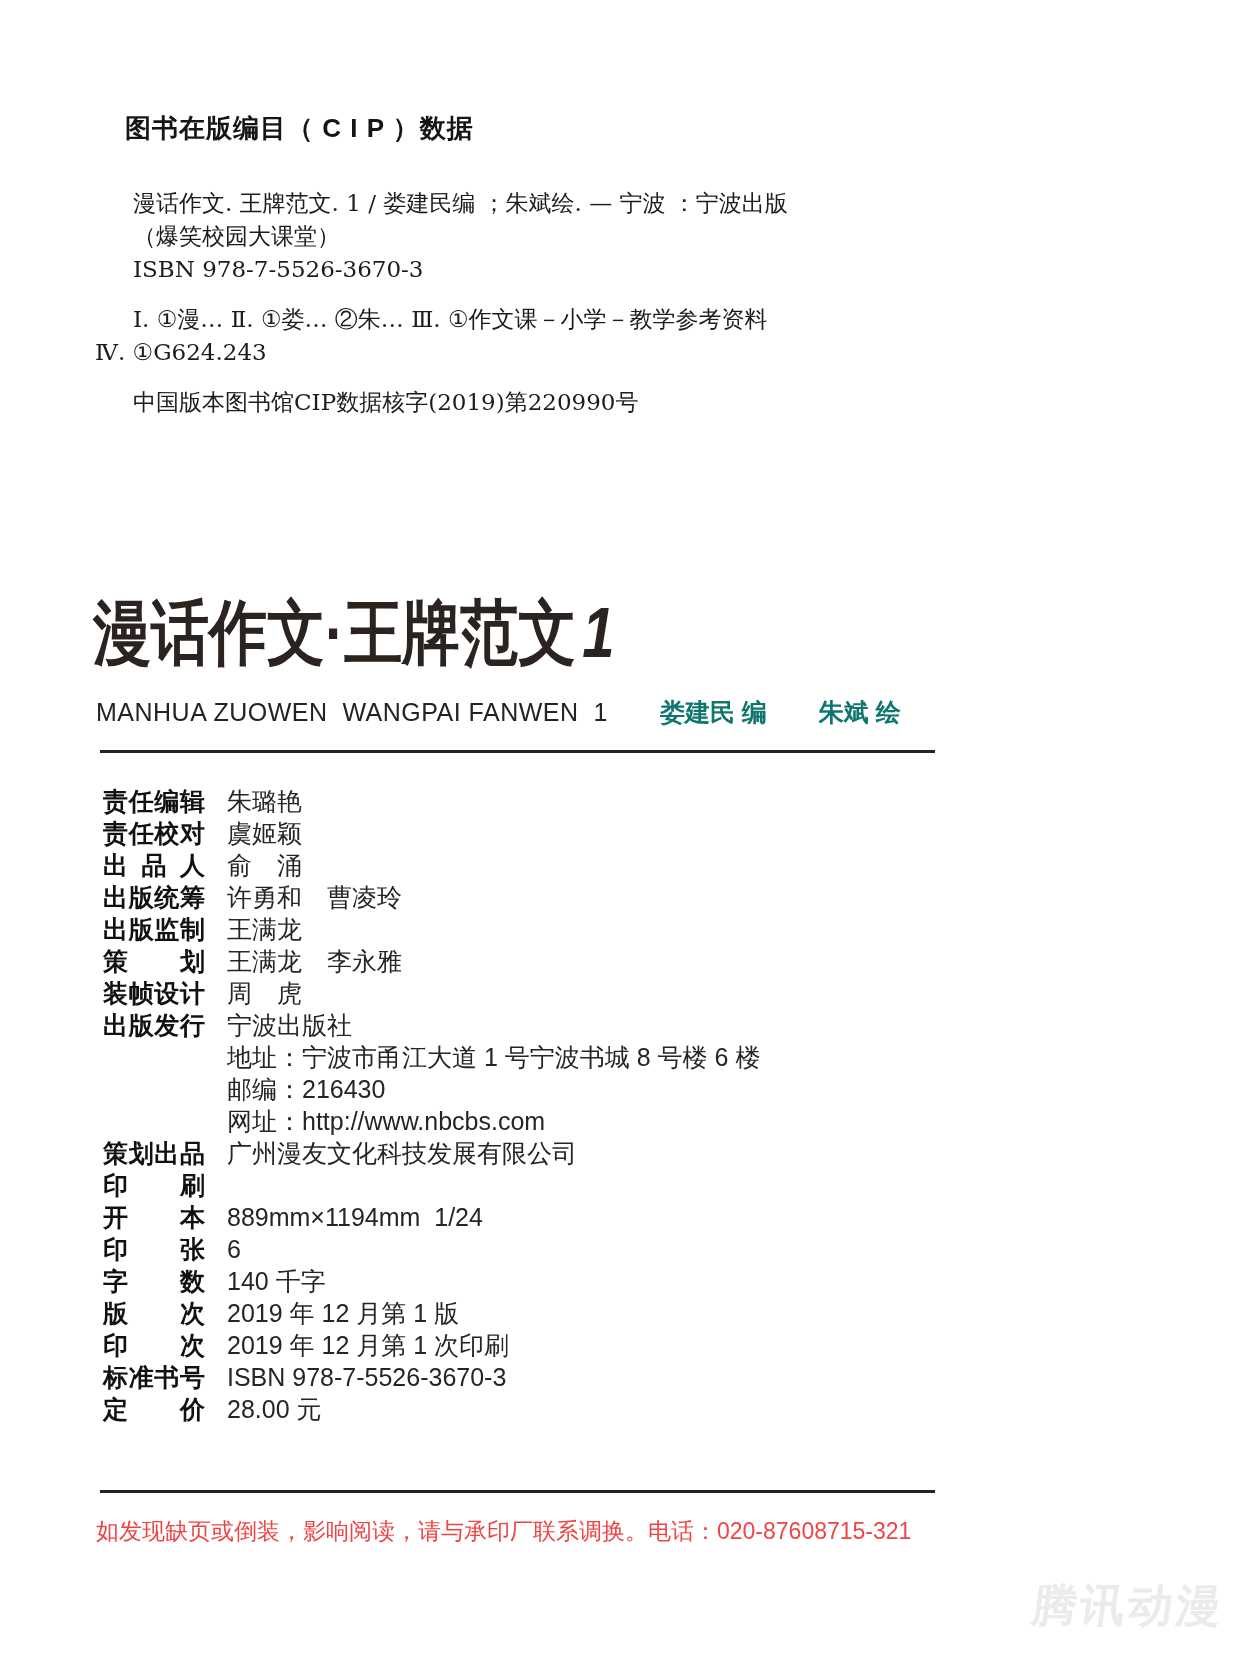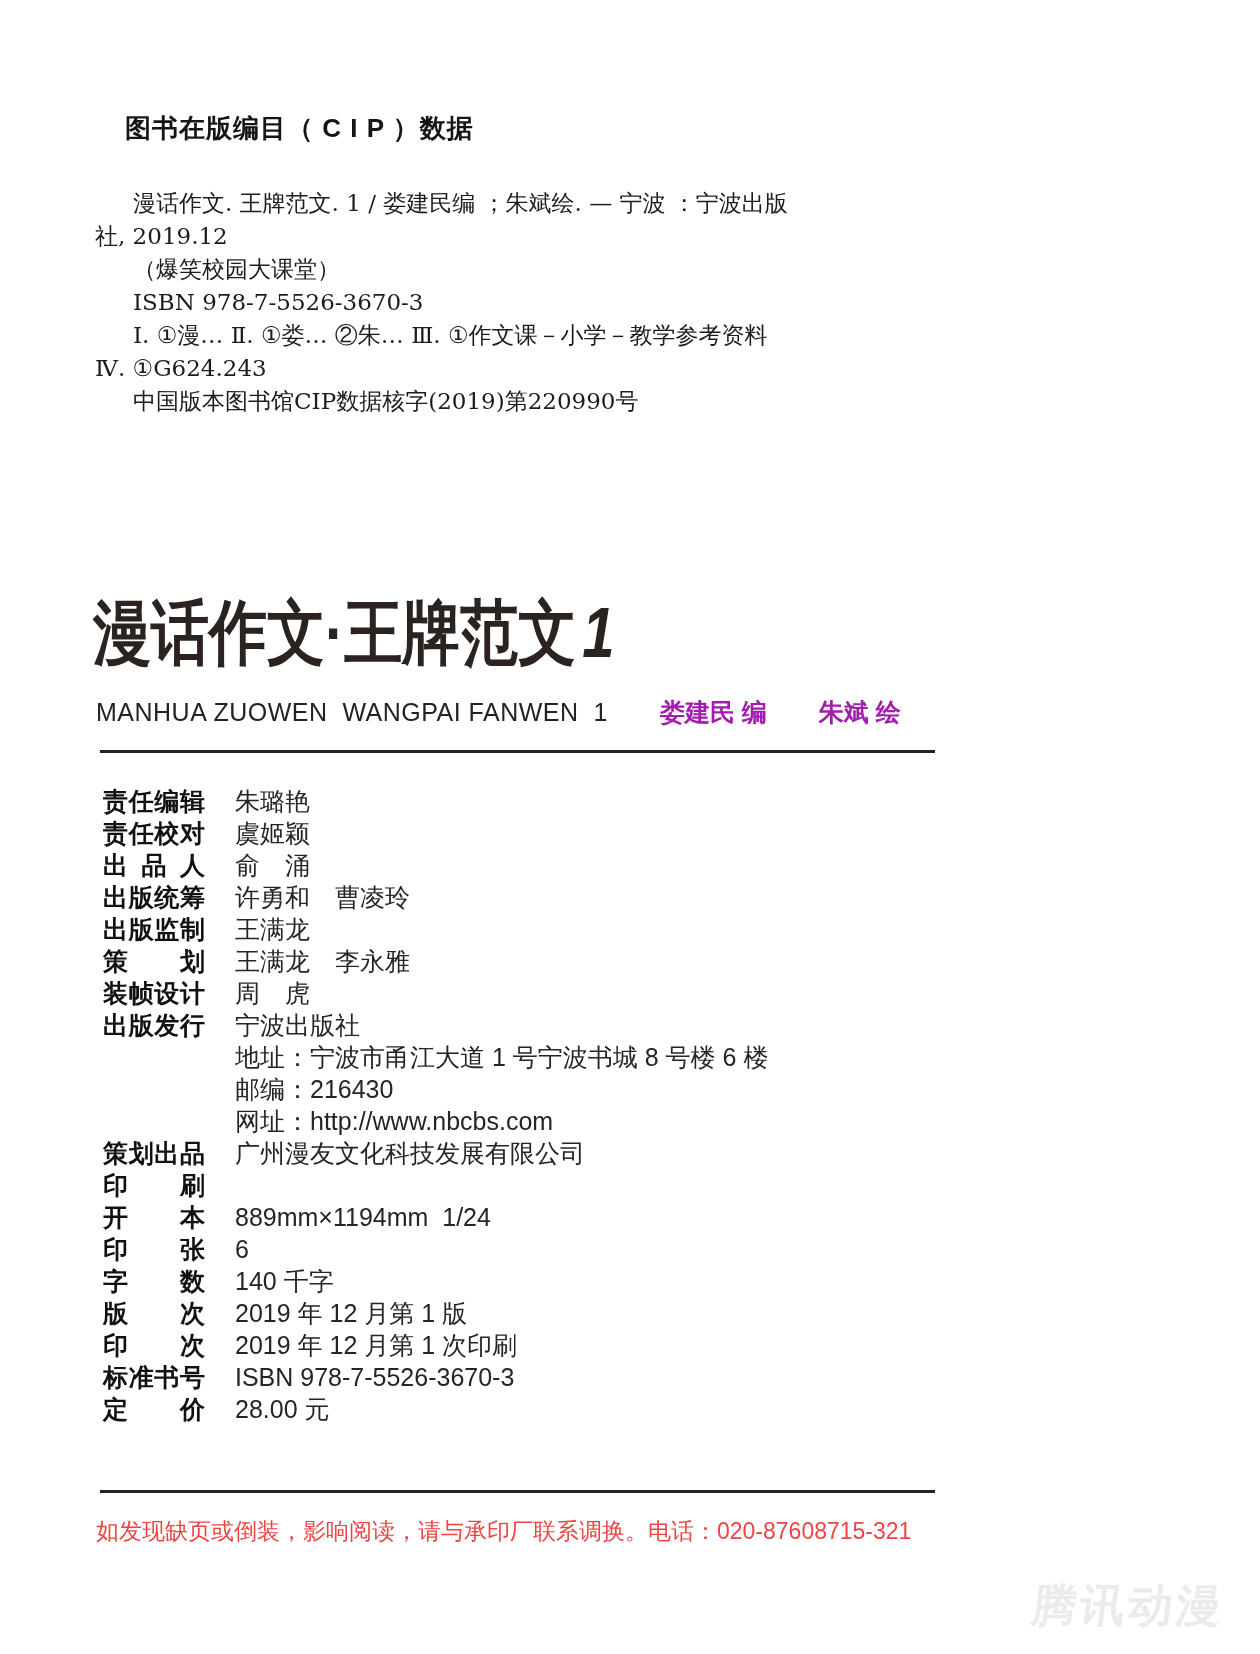"社, 2019.12" div.cip-line { html: <div>社, 2019.12</div> -> none }
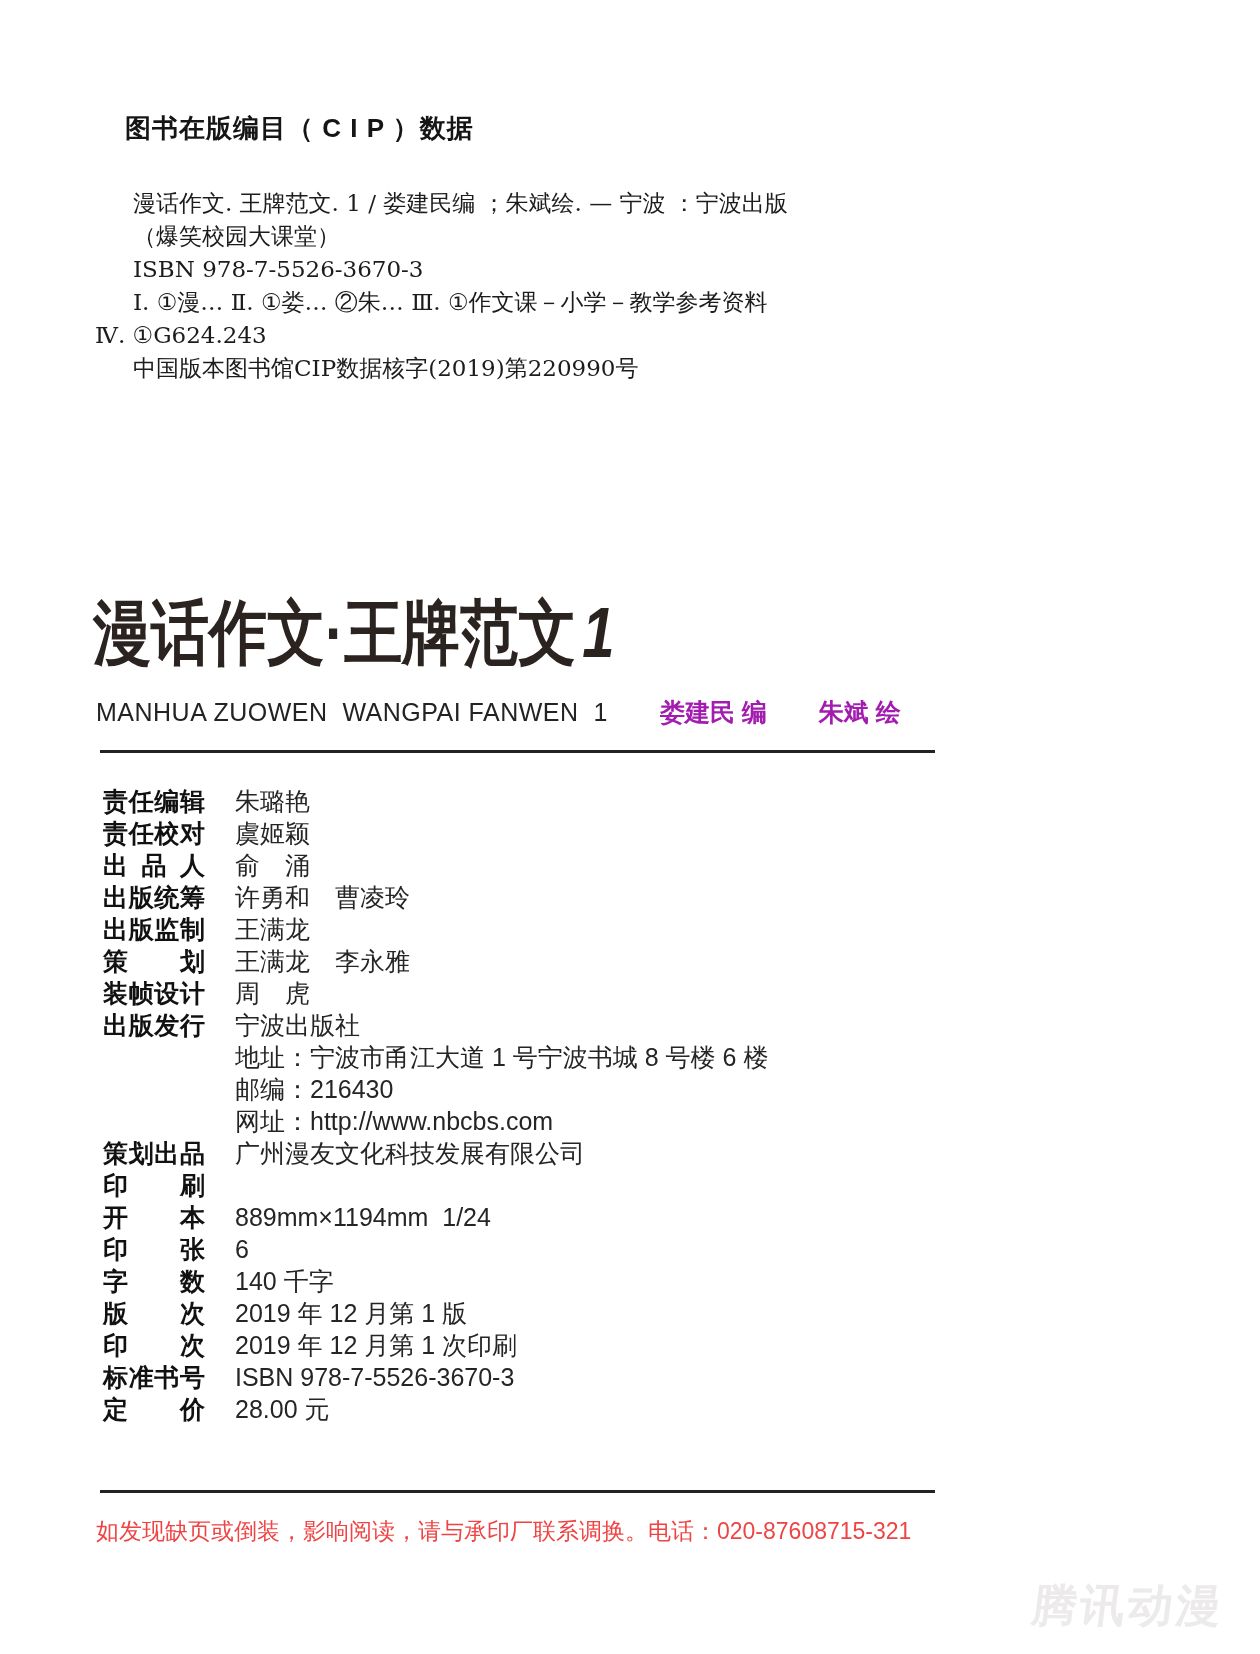"Ⅰ. ①漫… Ⅱ. ①娄… ②朱…" .cip-line.gap-before { margin-top: none -> 17px }
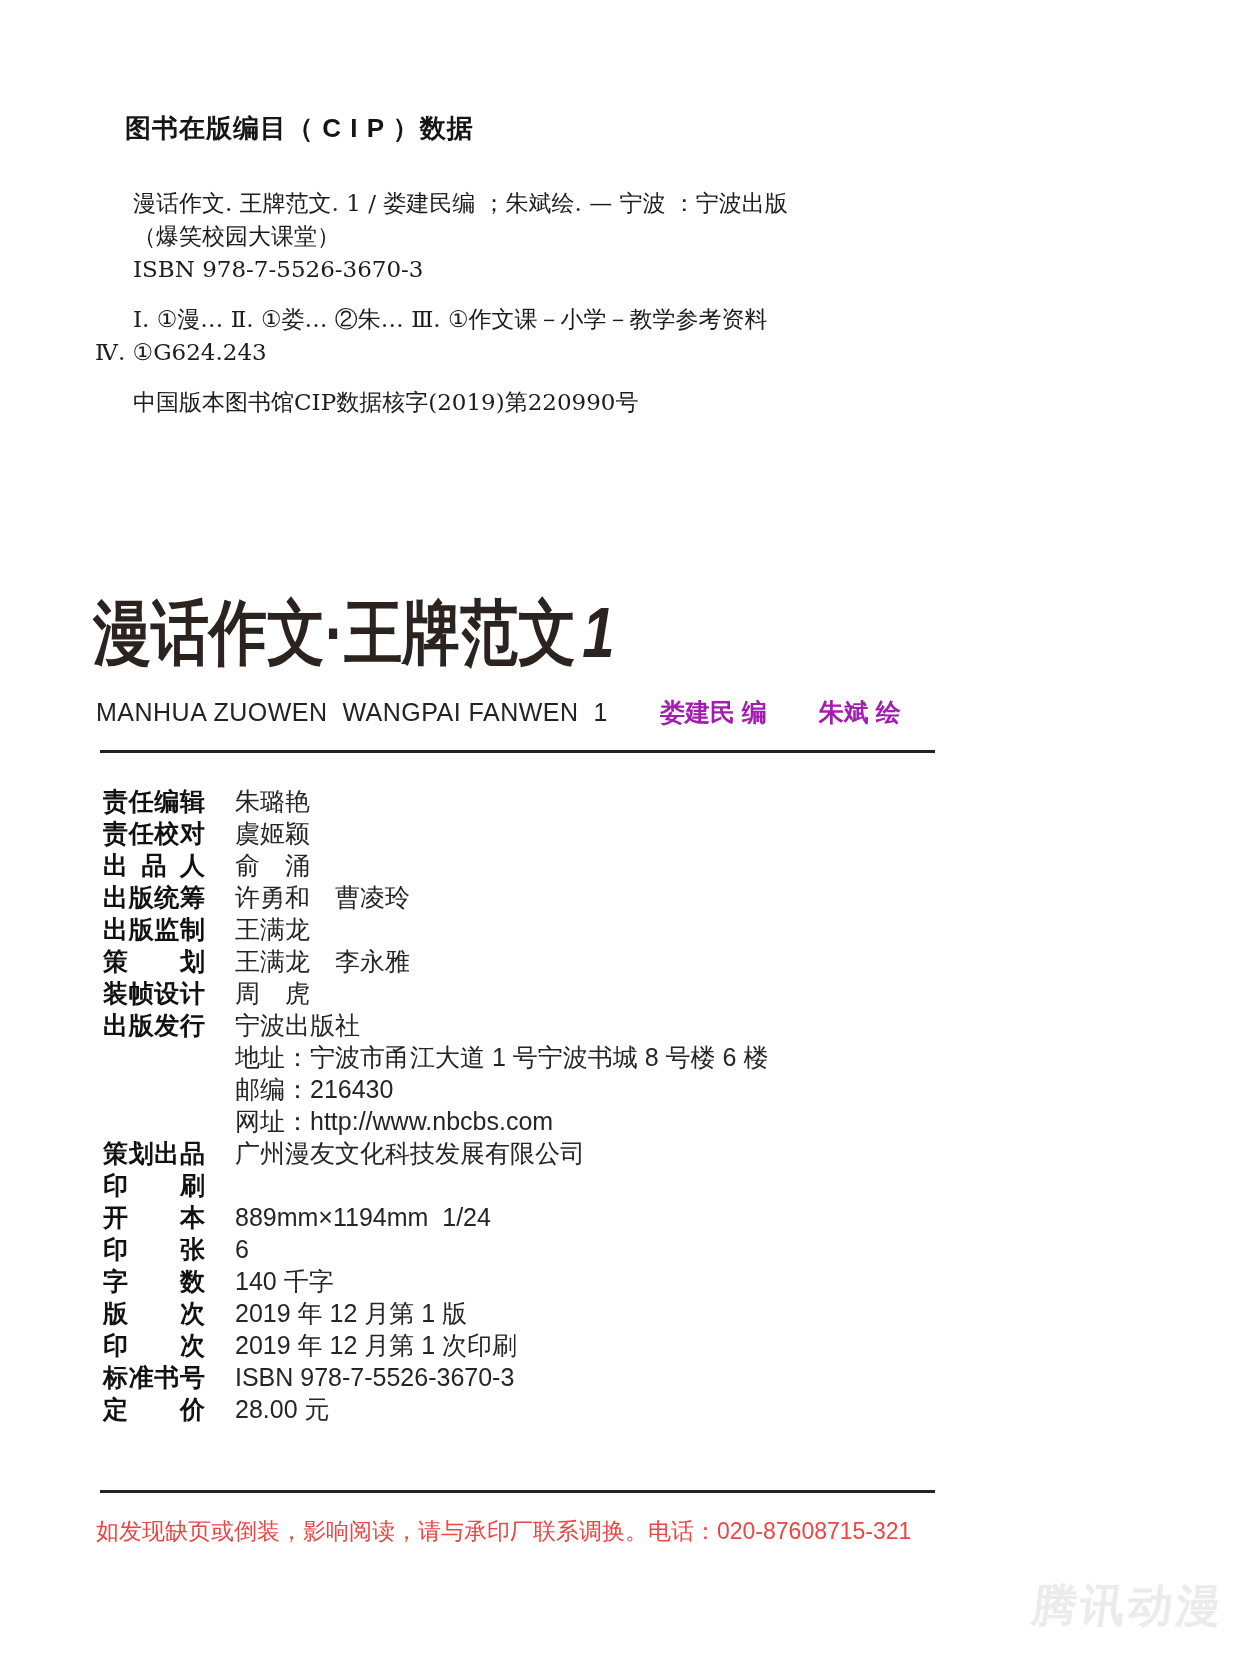"娄建民 编" .credit { color: #a21caf -> #0f766e }
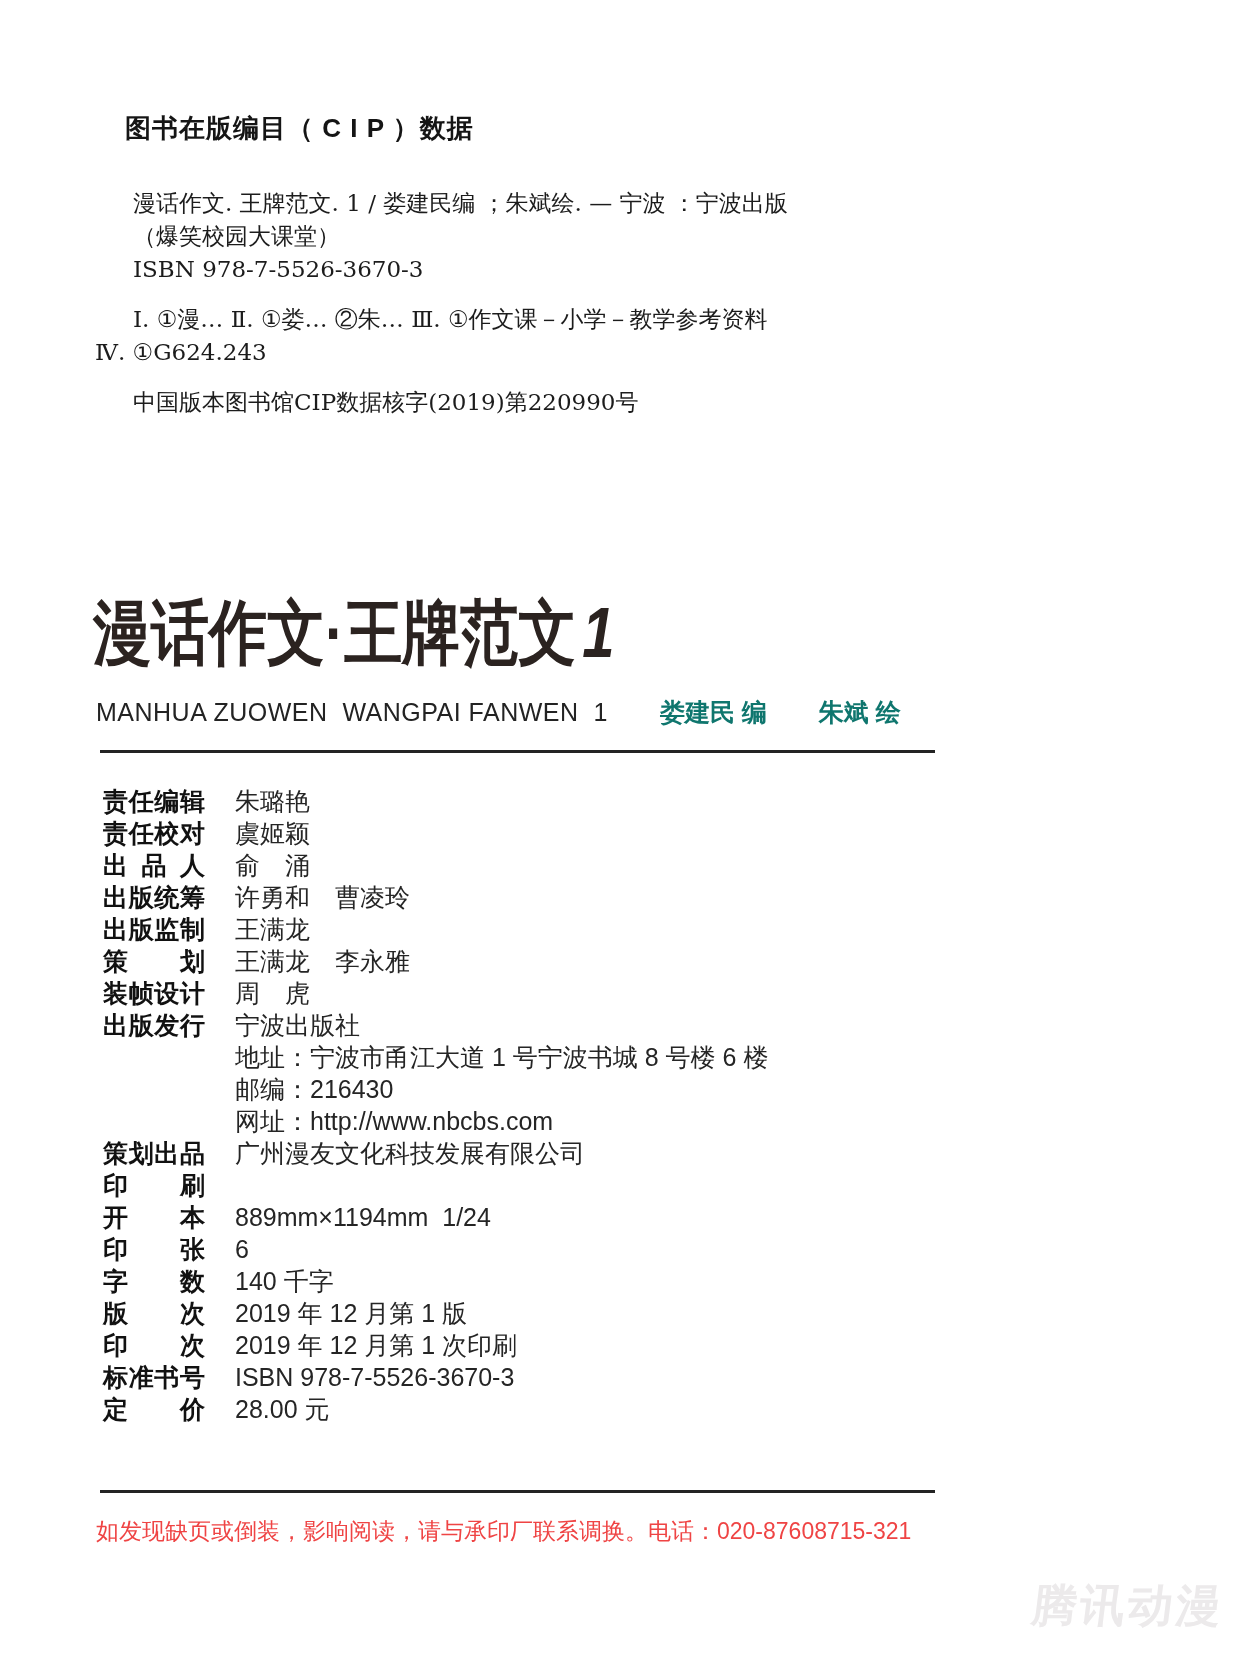"责任编辑" .c-row { gap: 8px -> none }
